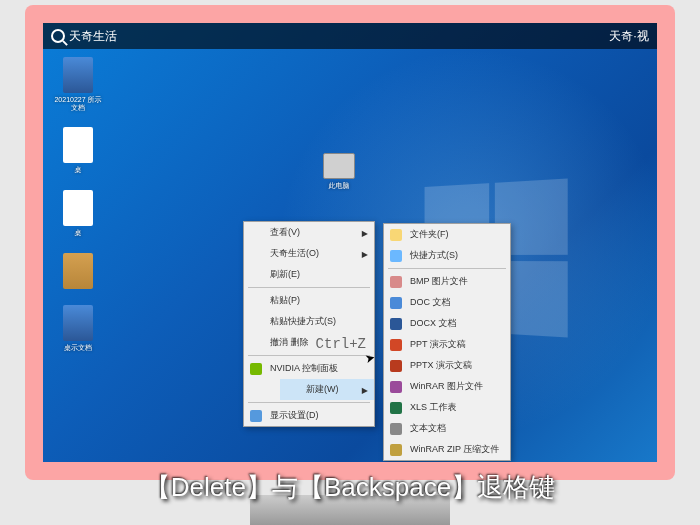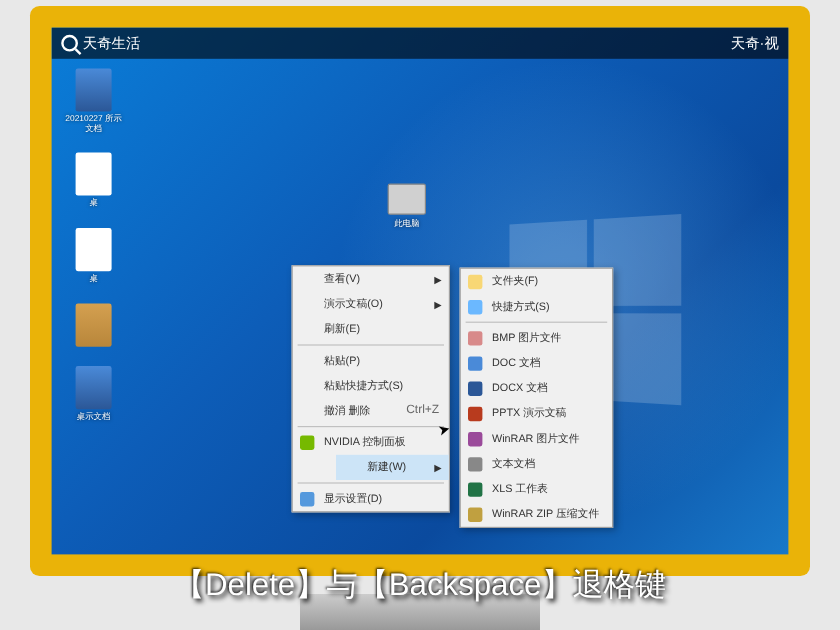"天奇生活" .monitor { background: #eab308 -> #fca5a5 }
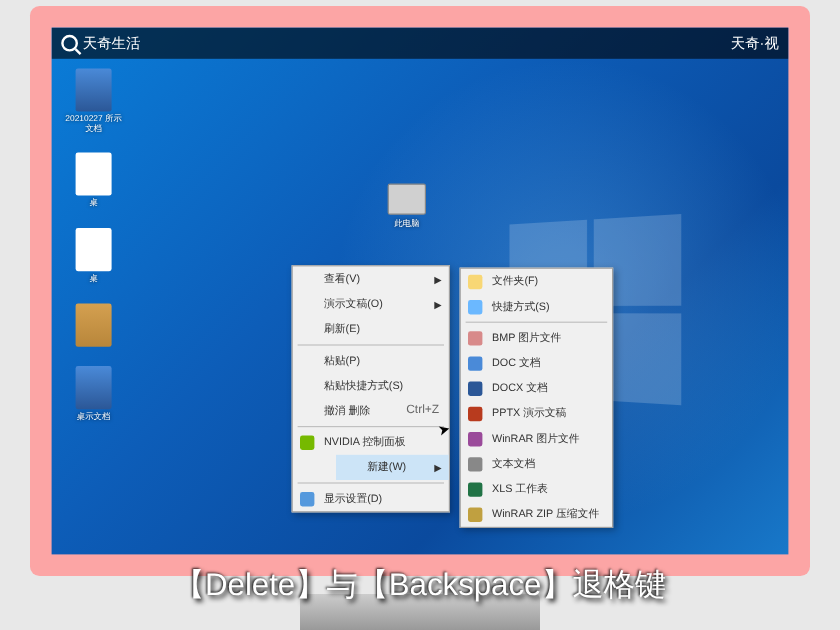"演示文稿(O)" span { text: 演示文稿 -> 天奇生活 }
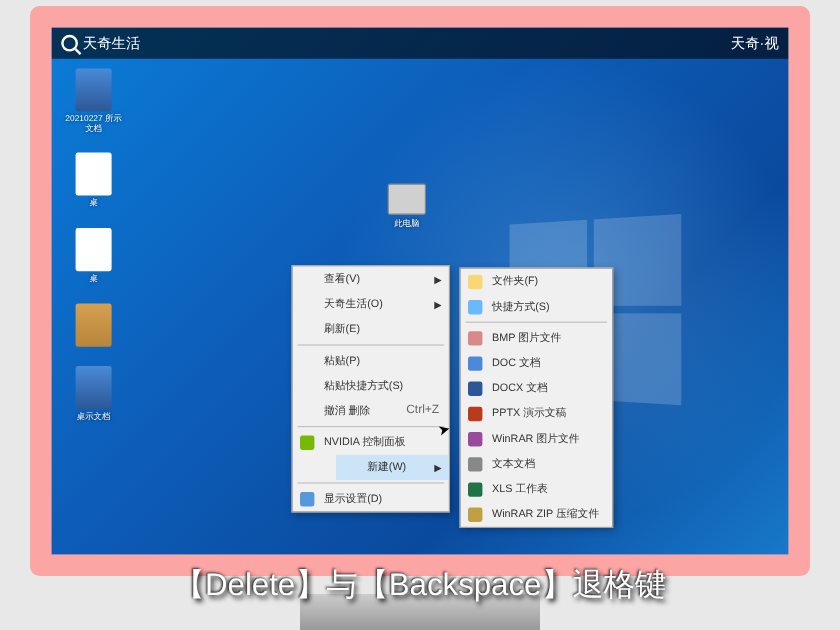"Ctrl+Z" .menu-item .shortcut { font-family: none -> Liberation Mono, monospace; font-size: 10px -> 14px }
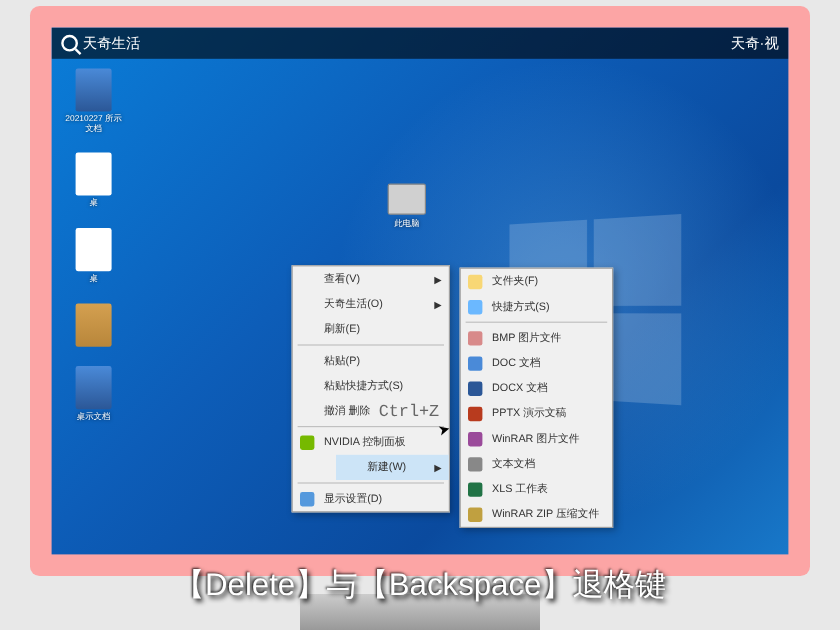"PPT 演示文稿" div.menu-item { html: none -> <div><span></span><span>PPT 演示文稿</span></div> }
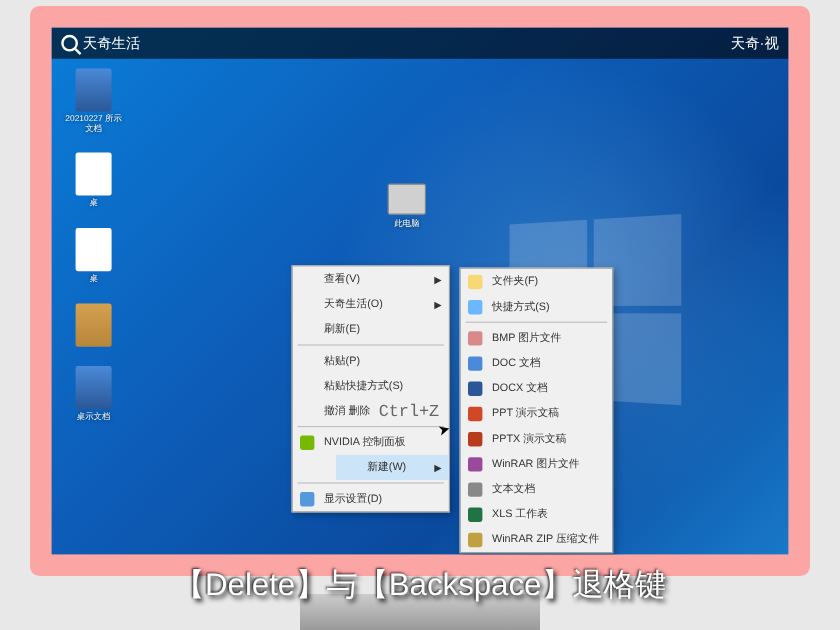"文本文档" div.menu-item { order: before "XLS 工作表" -> after "XLS 工作表" }
